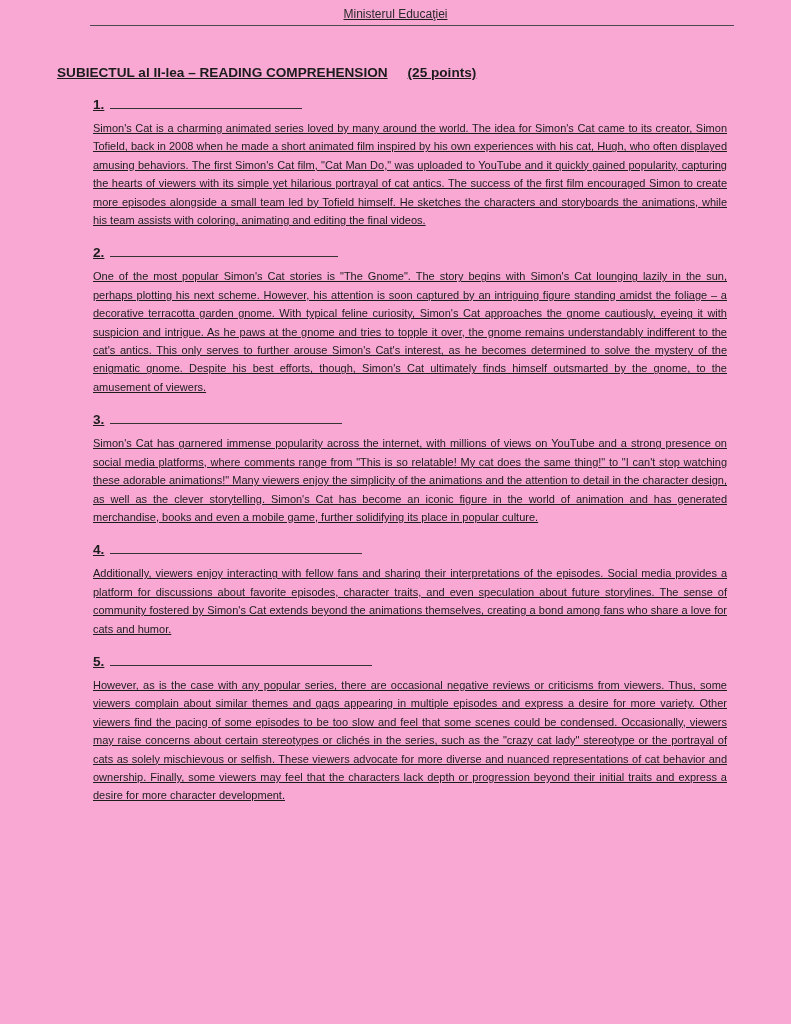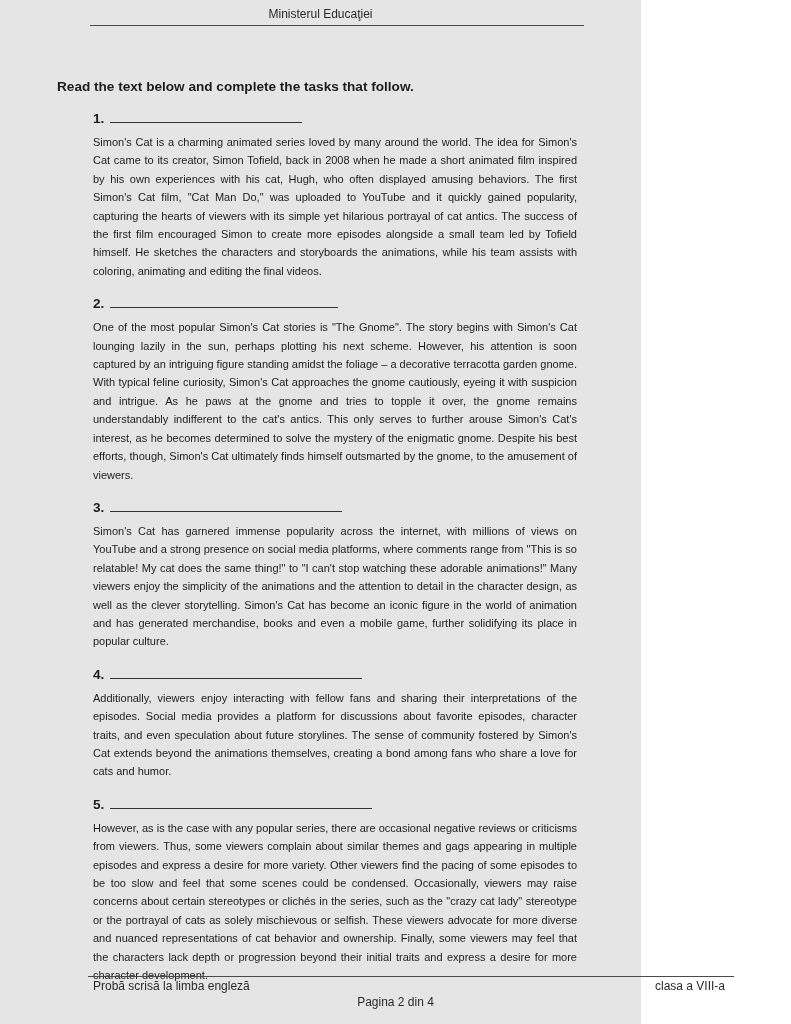"Ministerul Educaţiei" .page { background: #e5e5e5 -> #f9a8d4; text-decoration: none -> underline; width: 641px -> 791px }
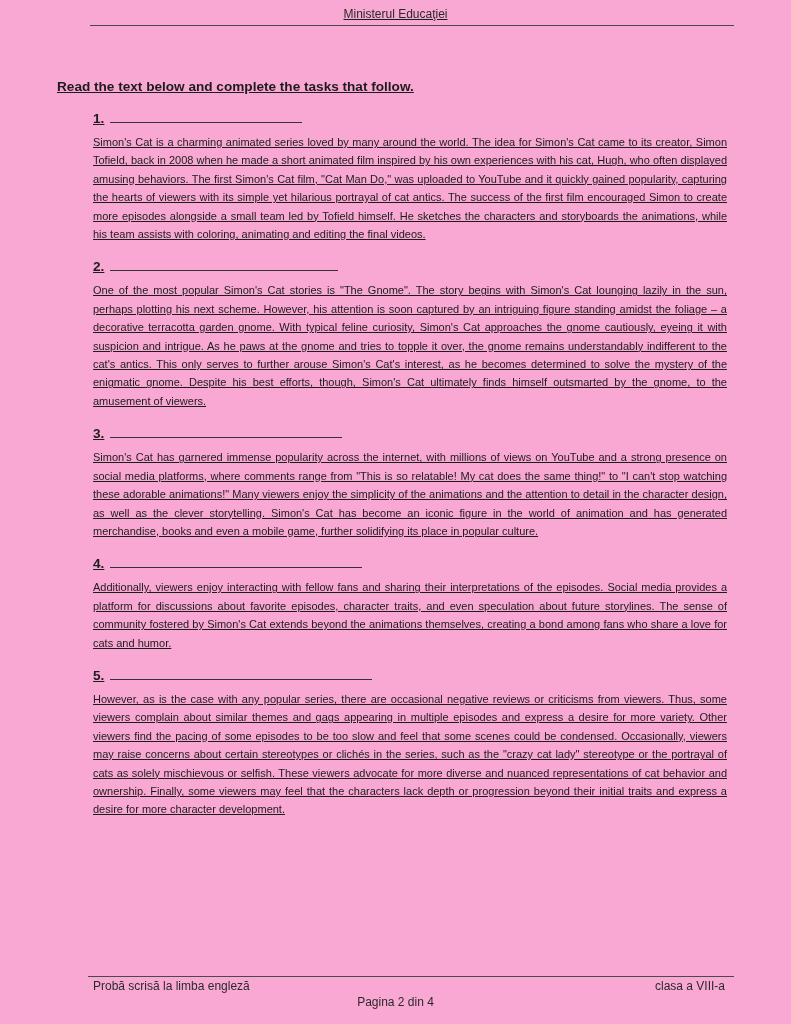"SUBIECTUL al II-lea – READING" div.subject-line { html: none -> <div> <span>SUBIECTUL al II-lea – READING COMPREHENSION</span><span>(25 points)</span> </div> }
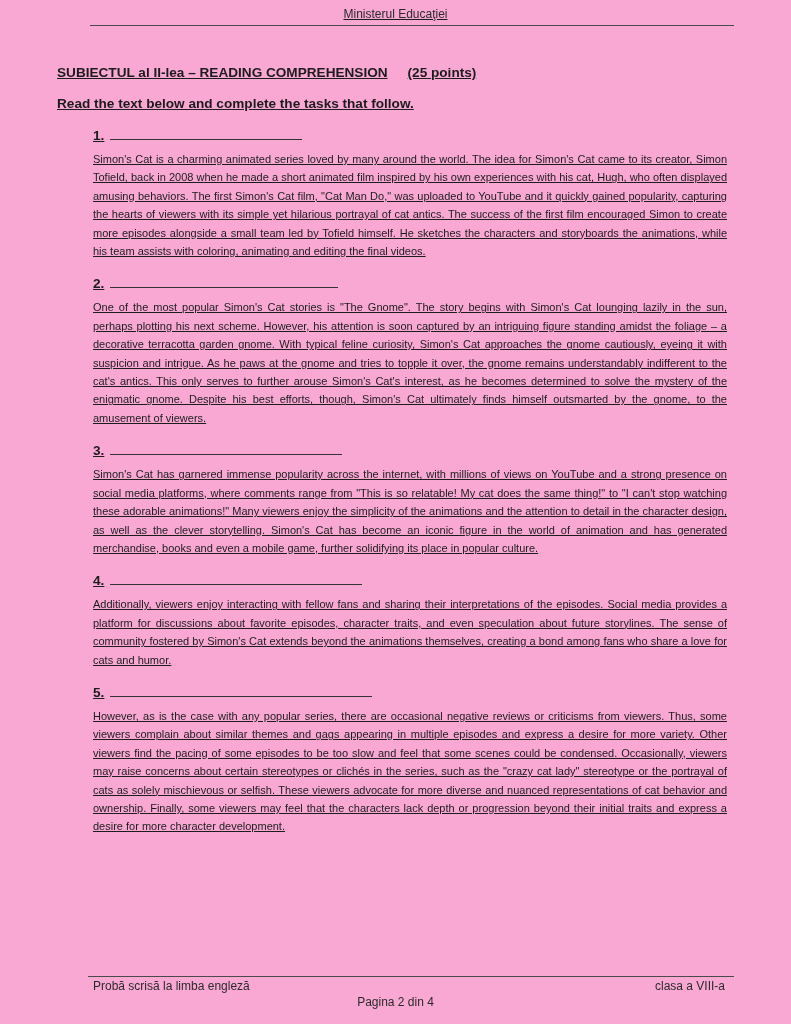"Read the text below and" div.instruction { html: <div>Read the text below and complete the tasks that follow.</div> -> none }
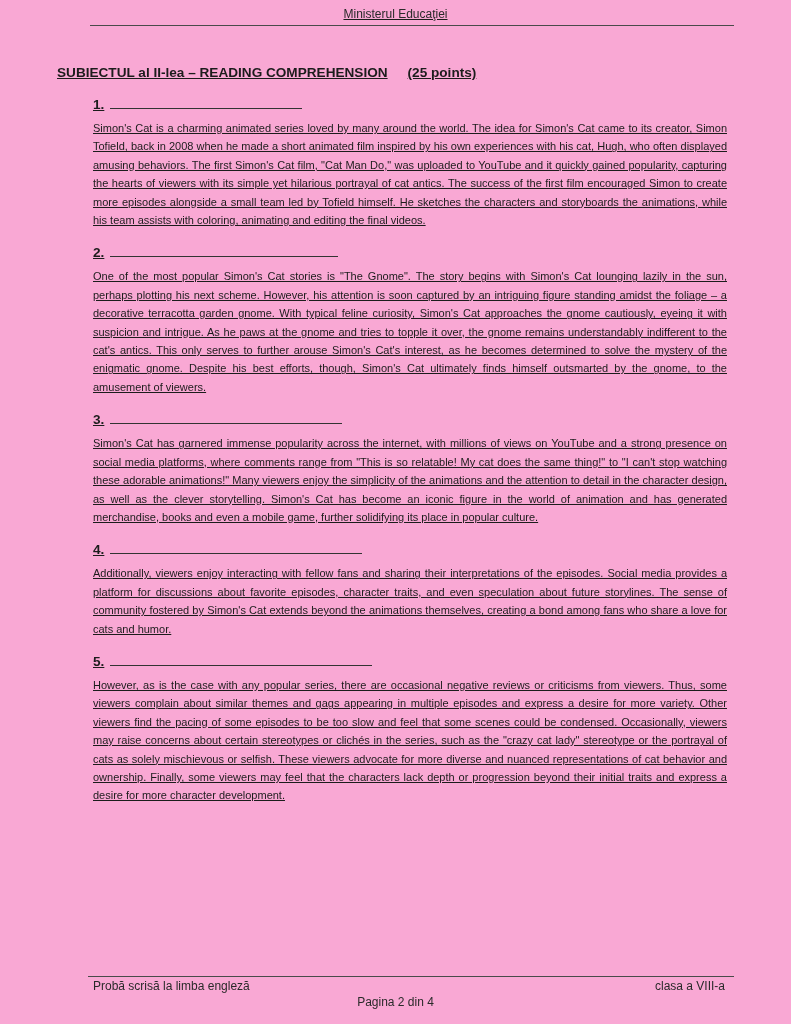"Probă scrisă la limba engleză" div.doc-footer { html: <div> <div></div> <div> <span>Probă scrisă la limba engleză</span> <span>clasa a VIII-a</span> </div> <div>Pagina 2 din 4</div> </div> -> none }
